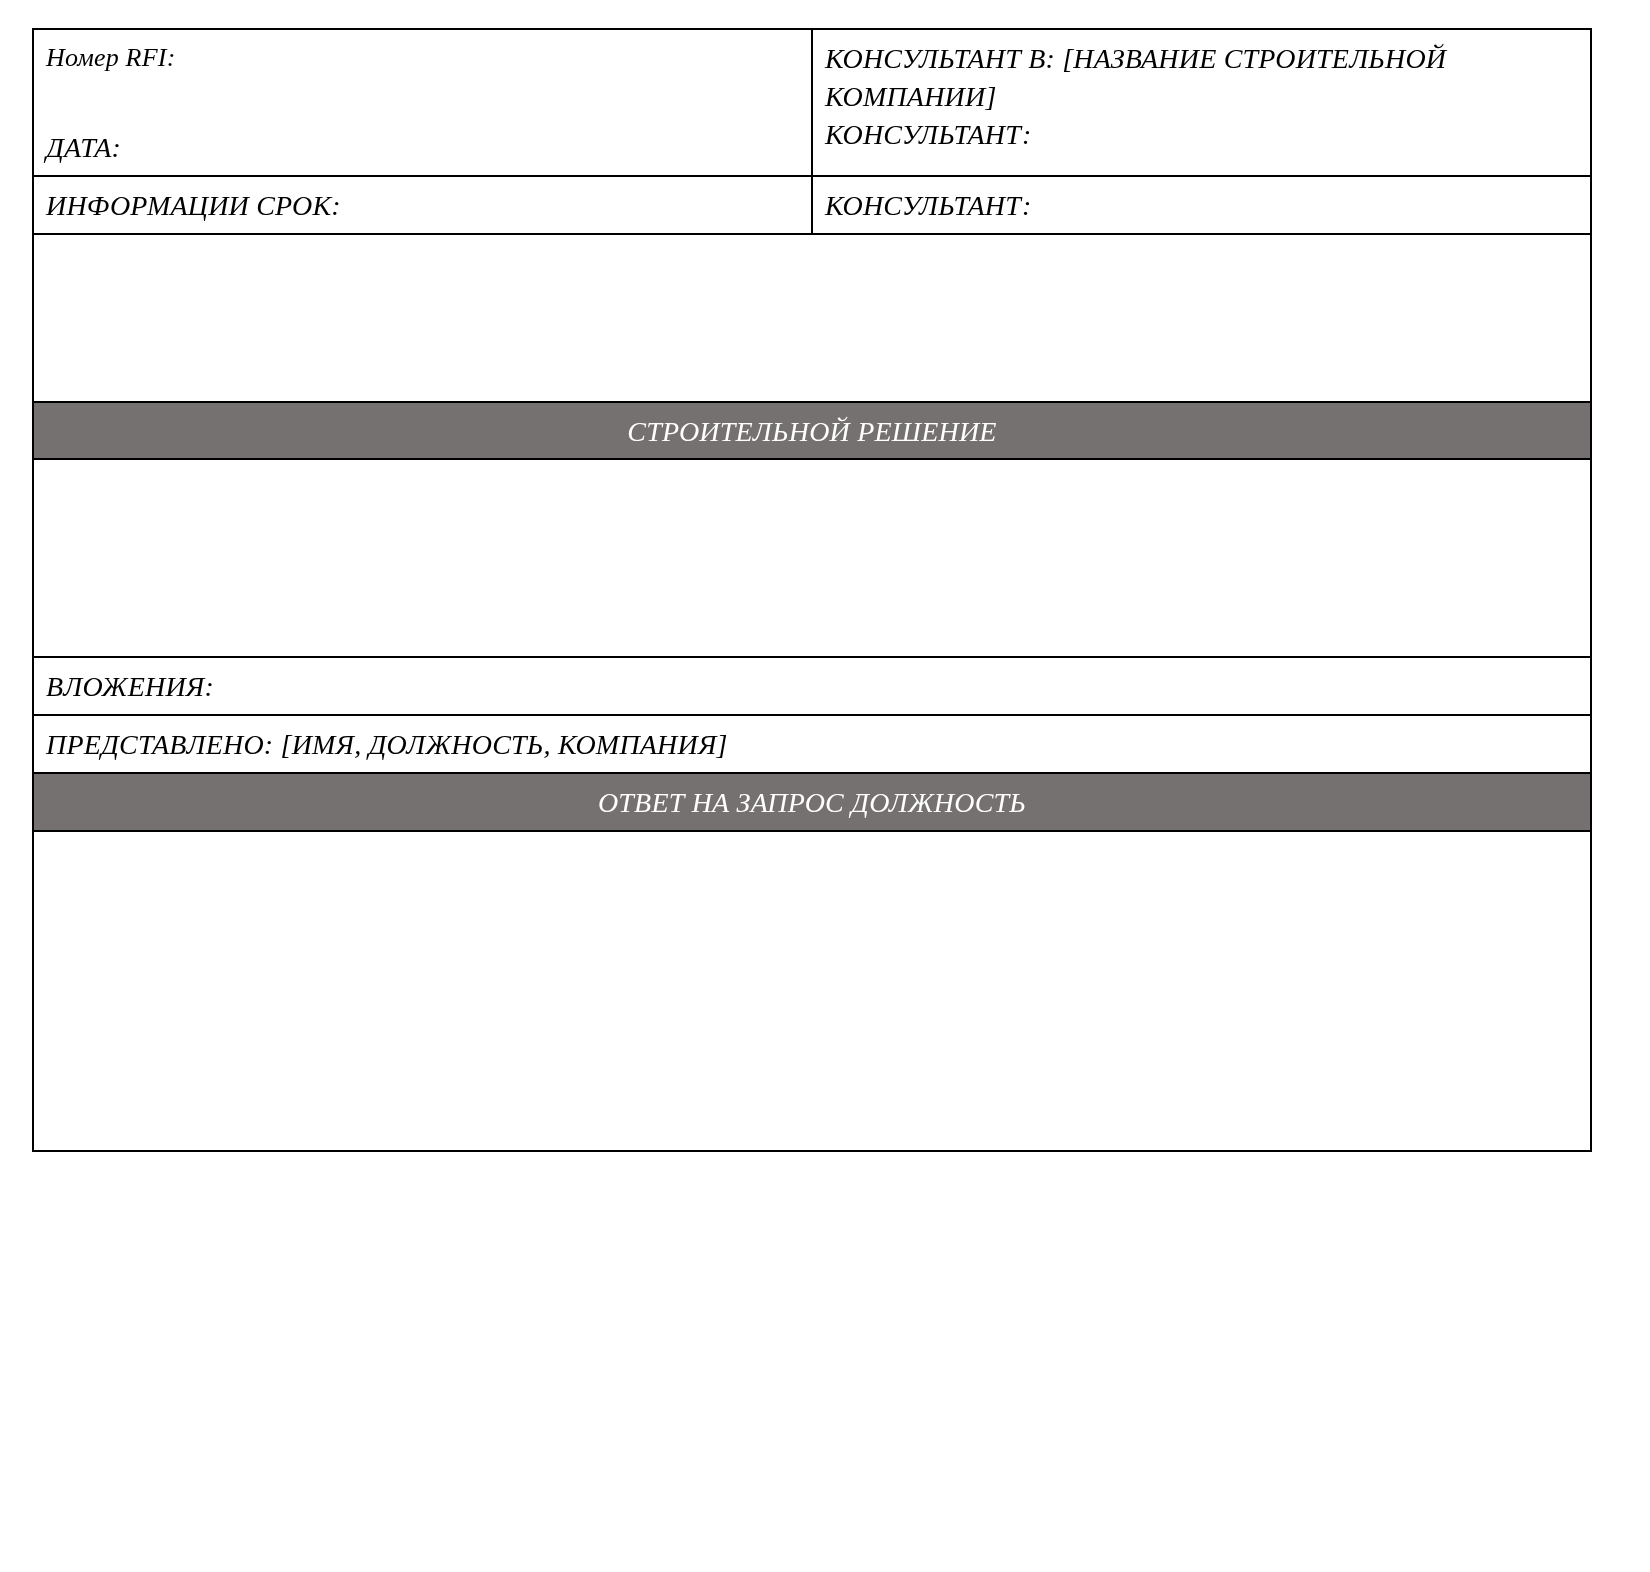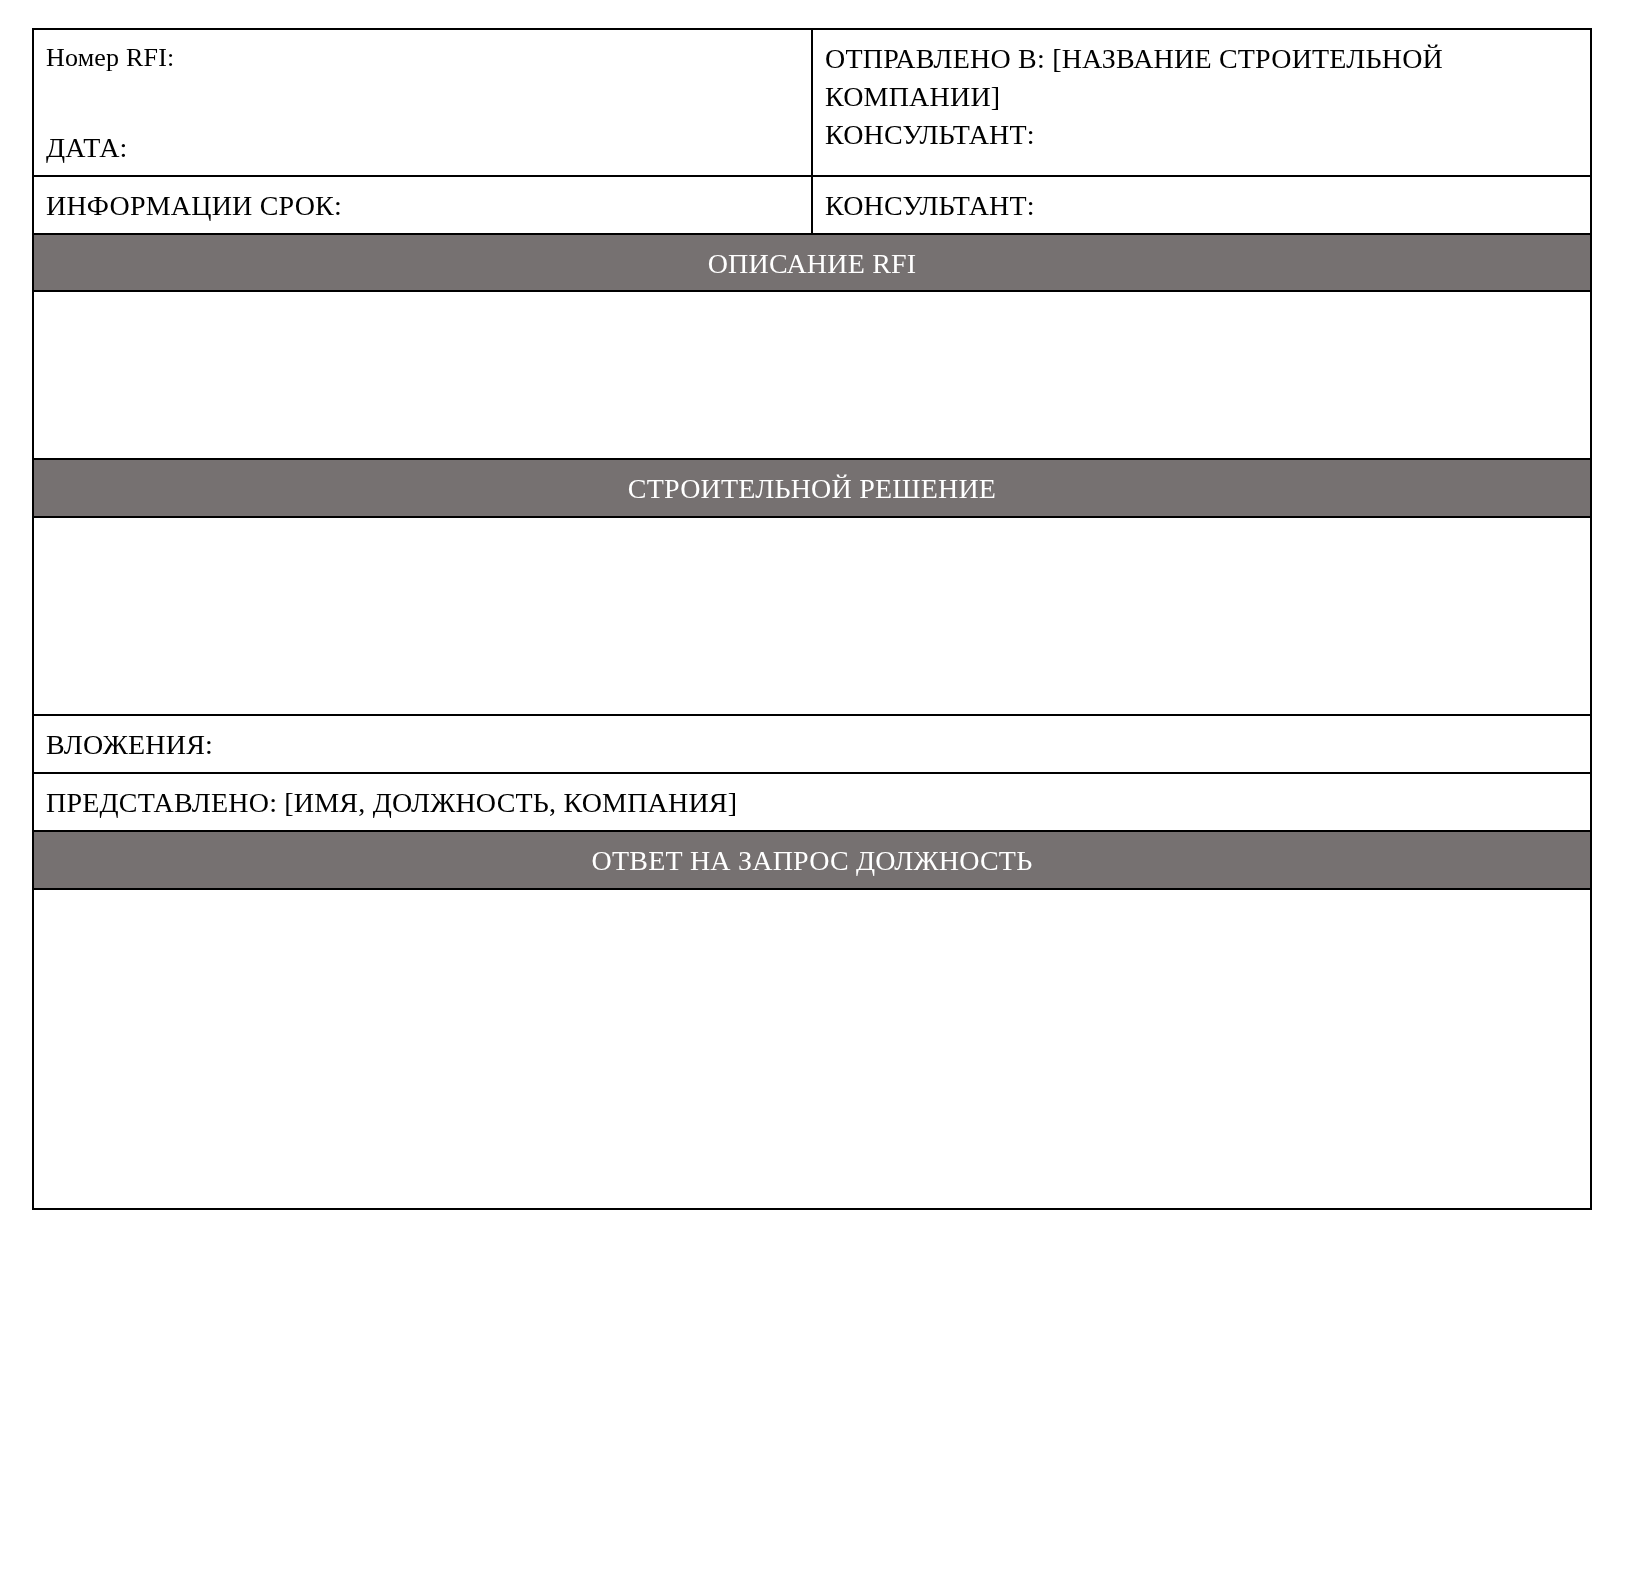"Номер RFI:" table.rfi td { font-style: none -> italic }
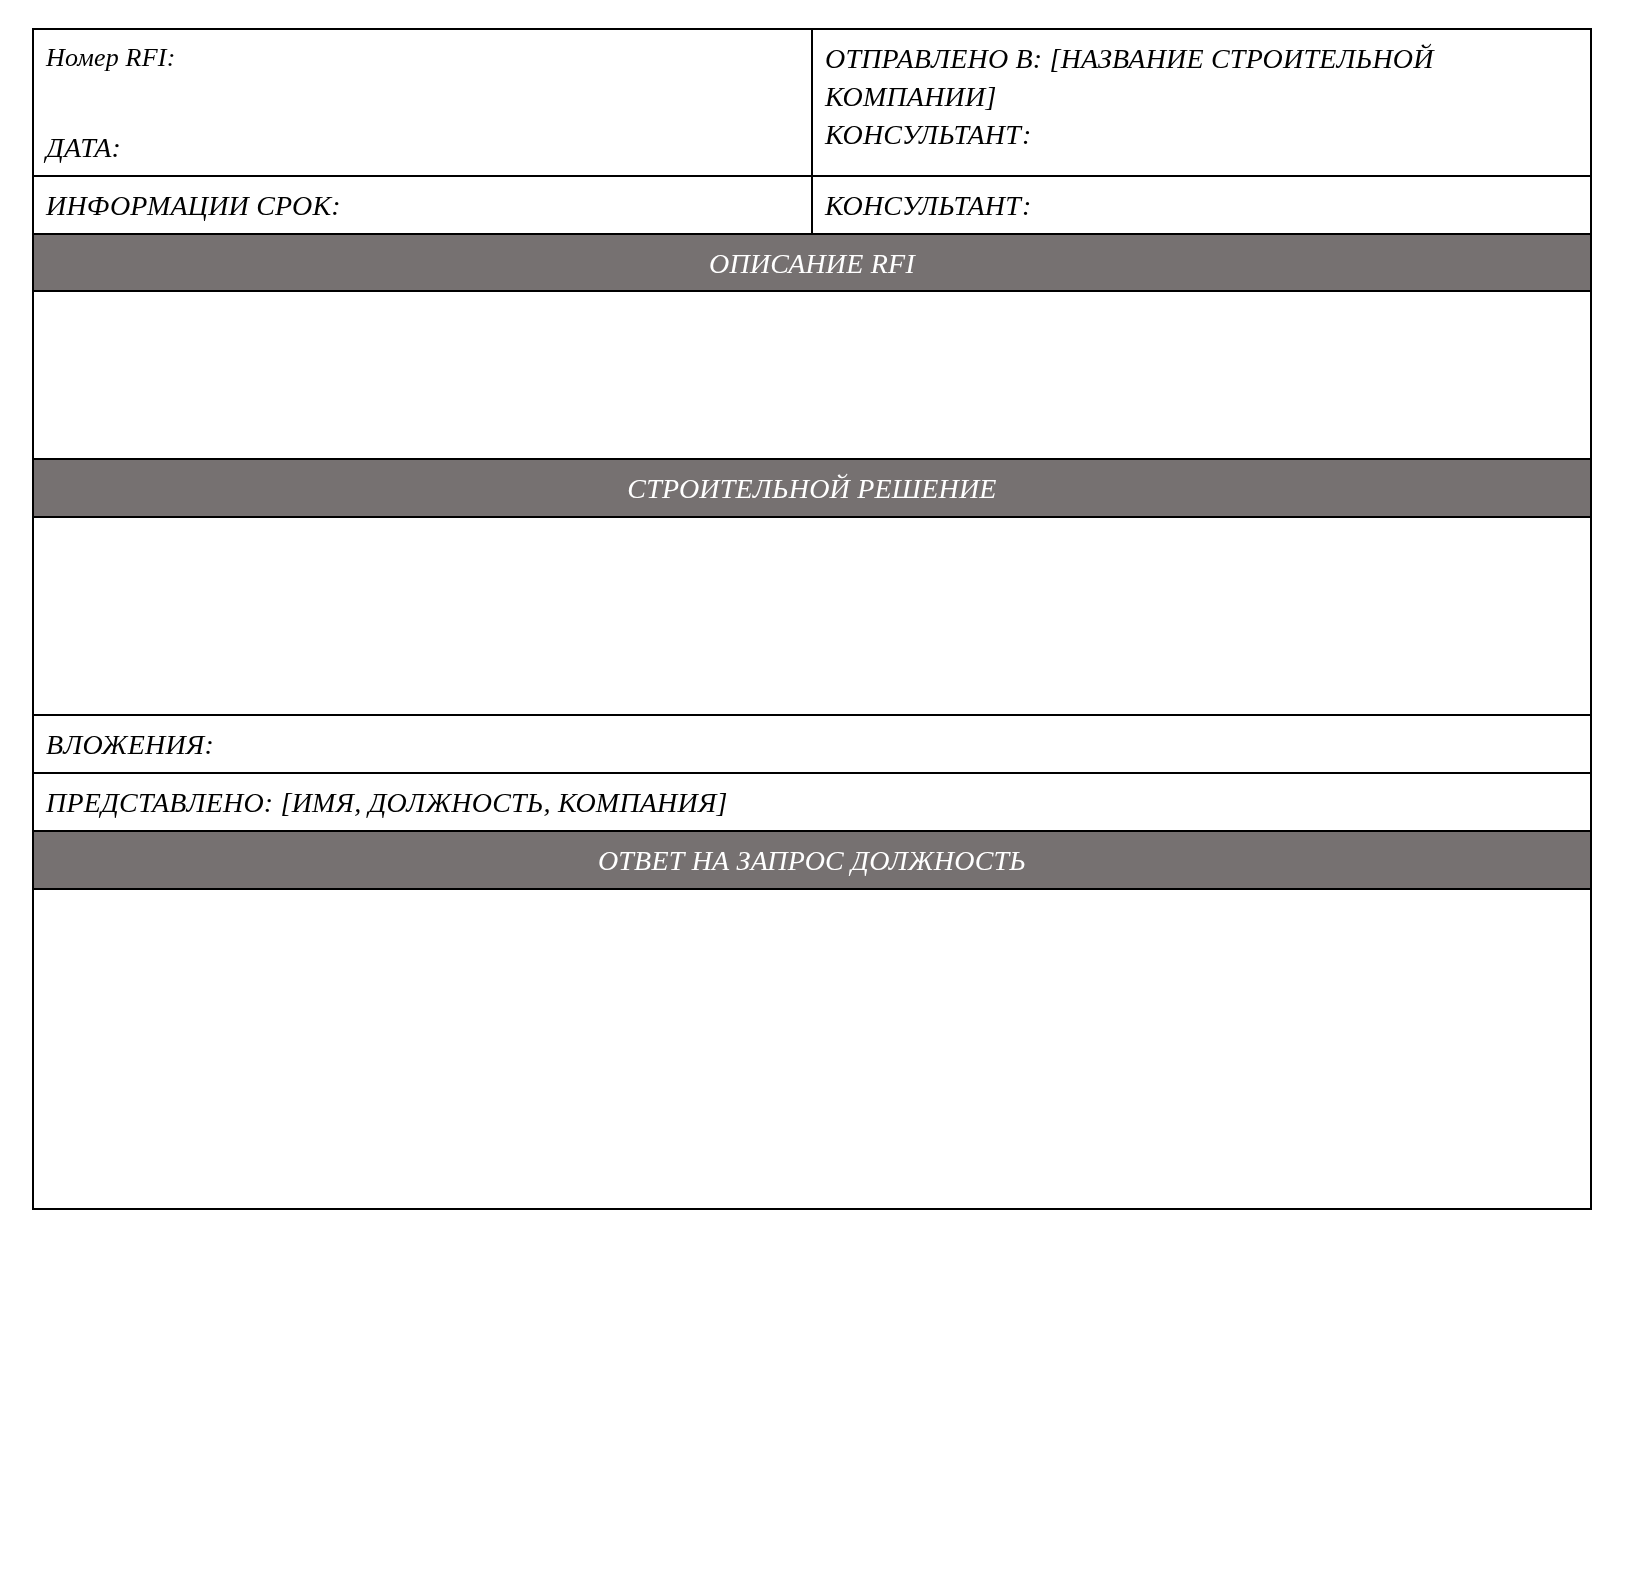"ОТПРАВЛЕНО В: [НАЗВАНИЕ СТРОИТЕЛЬНОЙ" span.cell-label { text: ОТПРАВЛЕНО -> КОНСУЛЬТАНТ }
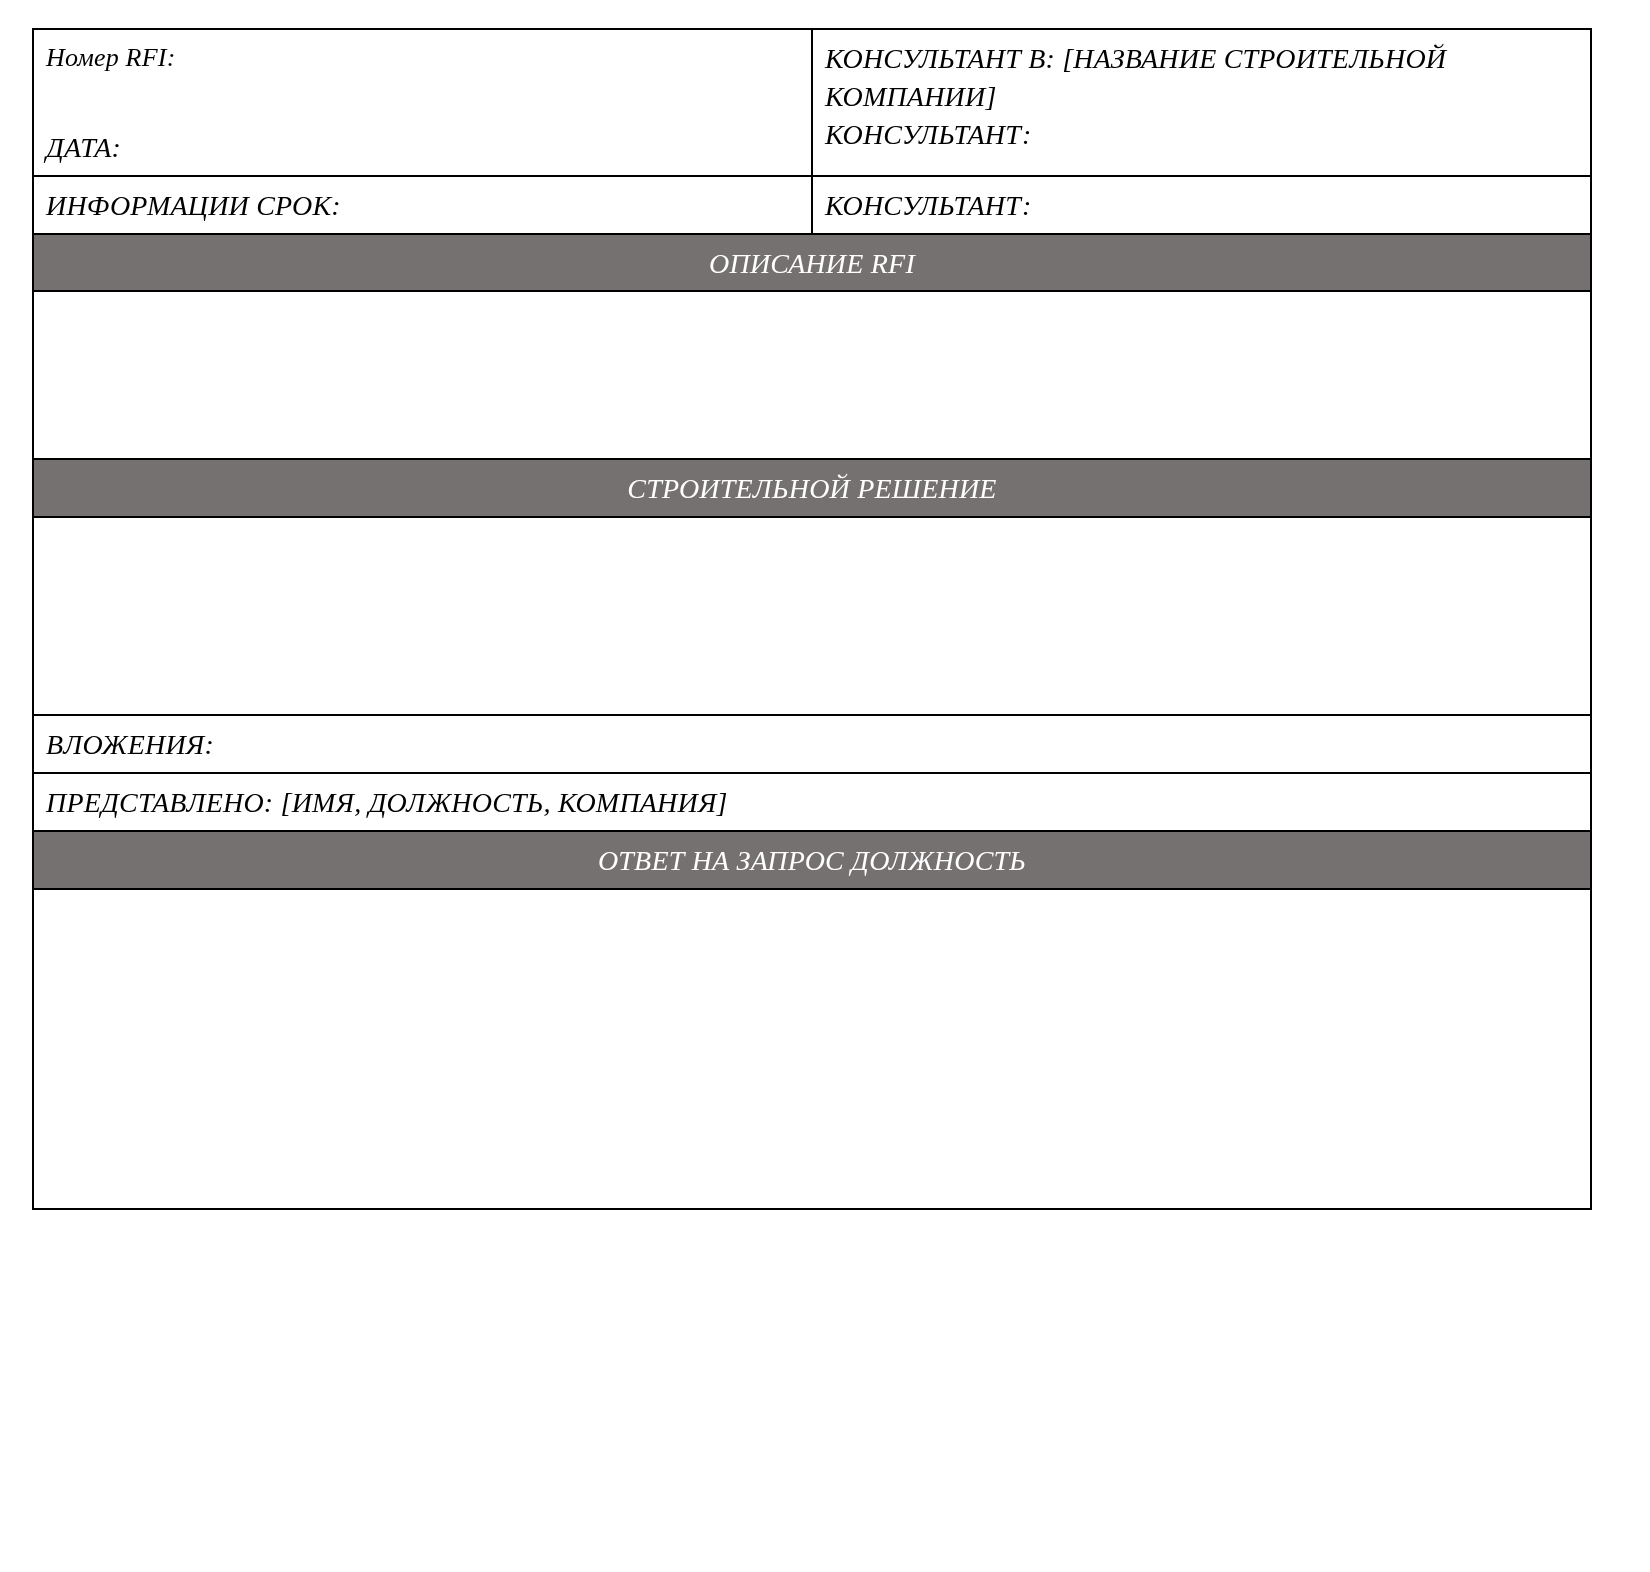"ОПИСАНИЕ RFI" tr.section-head { html: <tr> <td>ОПИСАНИЕ RFI</td> </tr> -> none }
